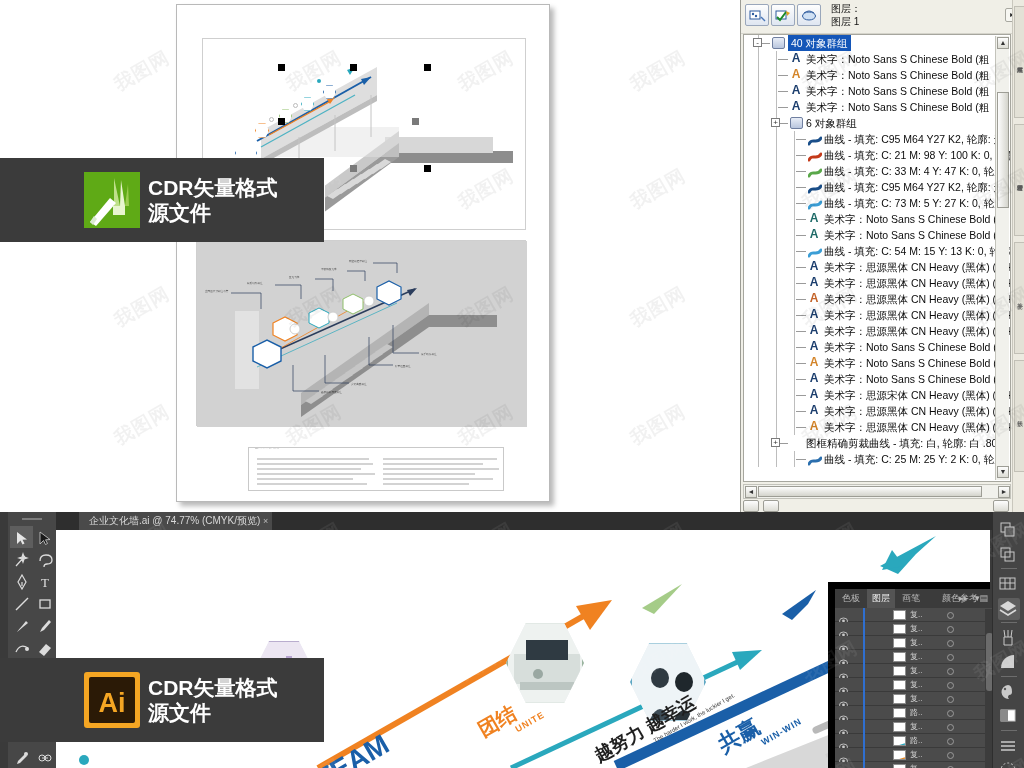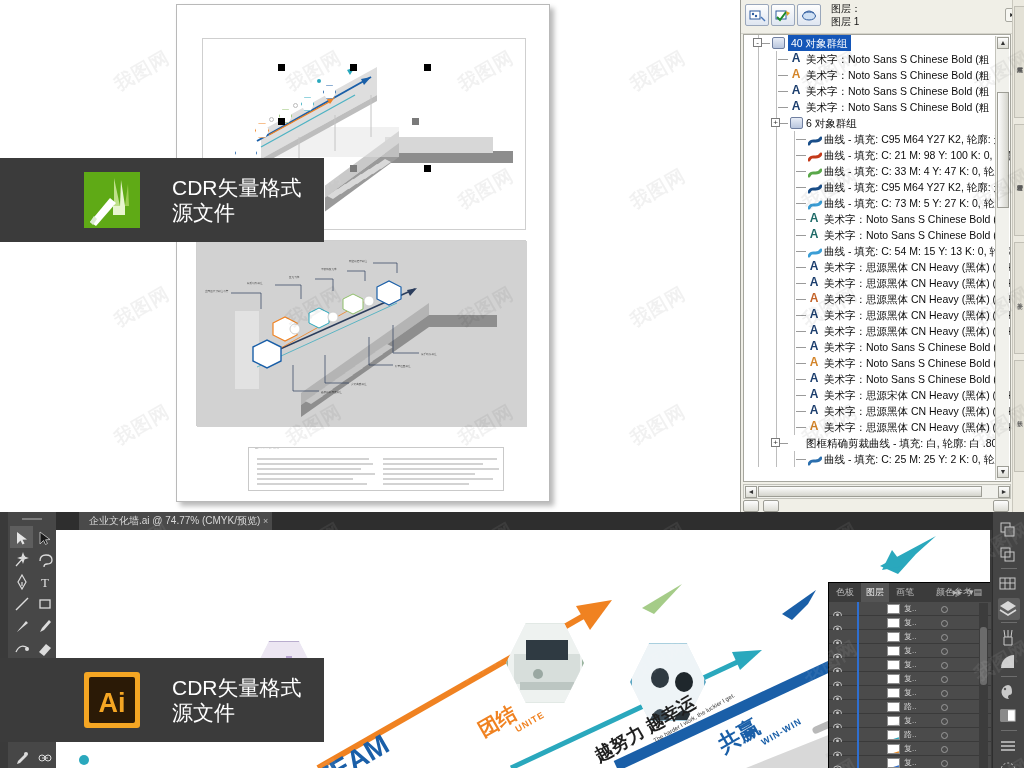"CDR矢量格式" .badge .btxt { font-weight: none -> bold; margin-left: 32px -> 8px }
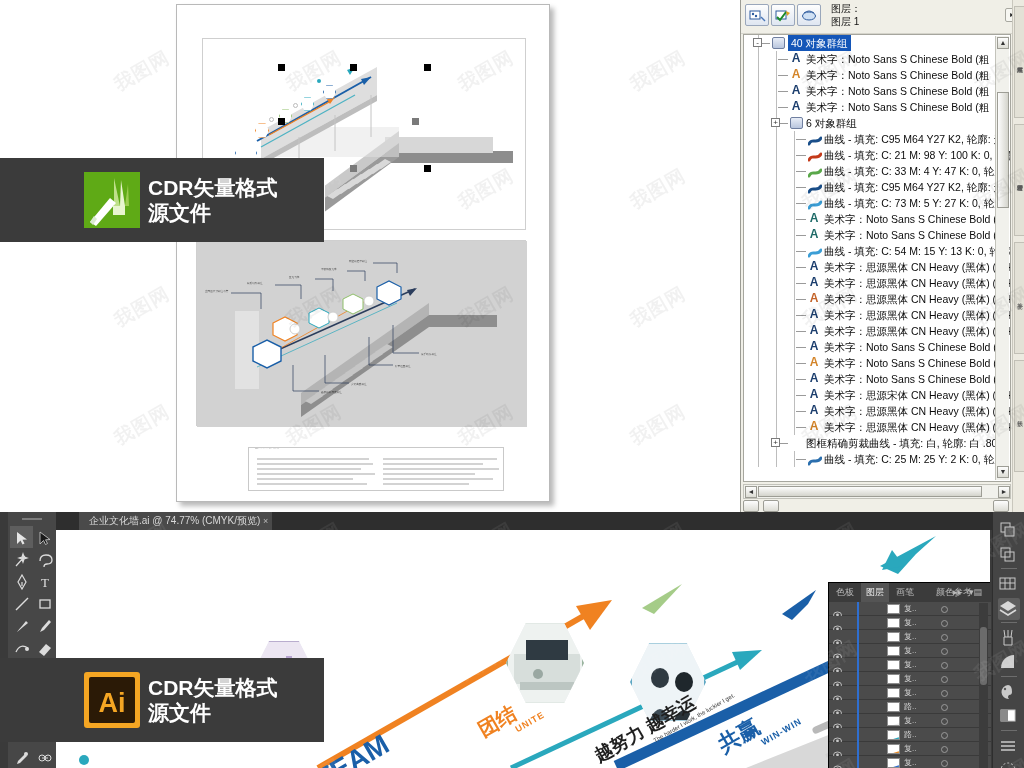"色板" #ai-layers { border: 1px solid #000000 -> 7px solid #000000 }
